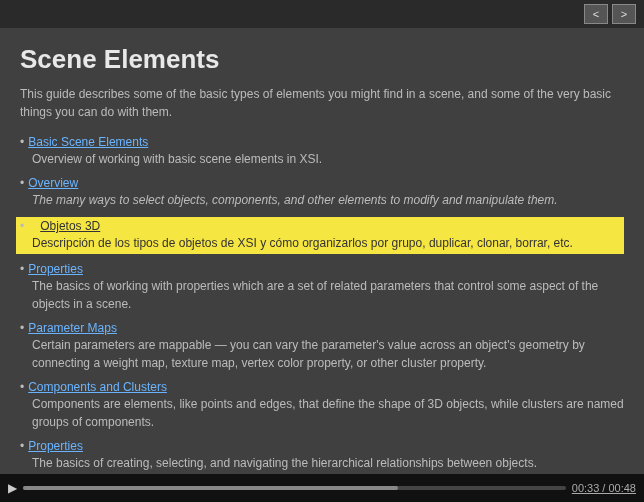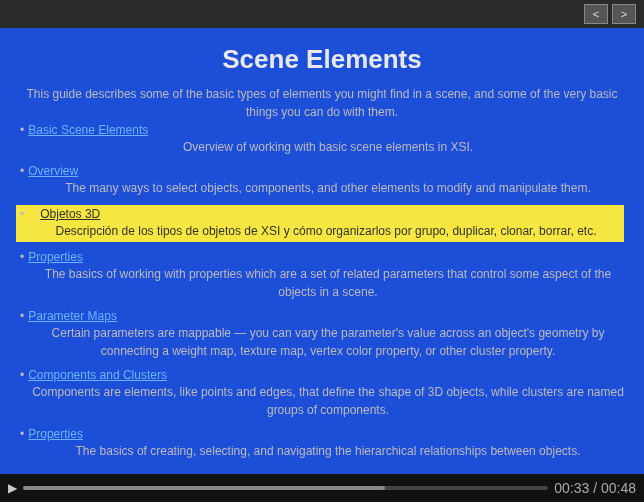"Scene Elements" .content-area { background: #1d4ed8 -> #404040; text-align: center -> none }
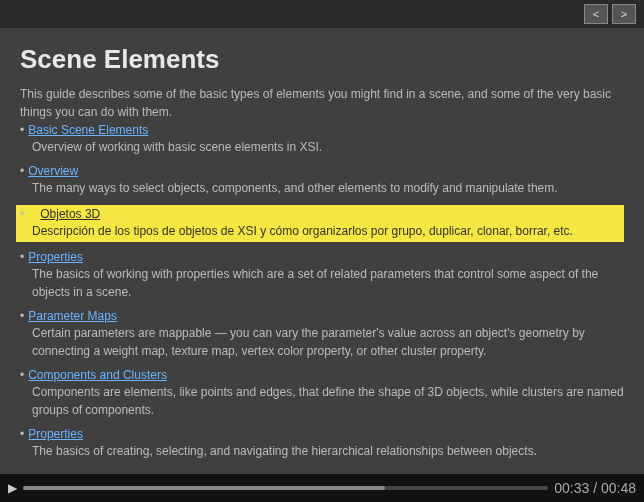"This guide describes some of" .intro-text { margin-bottom: 2px -> 14px }
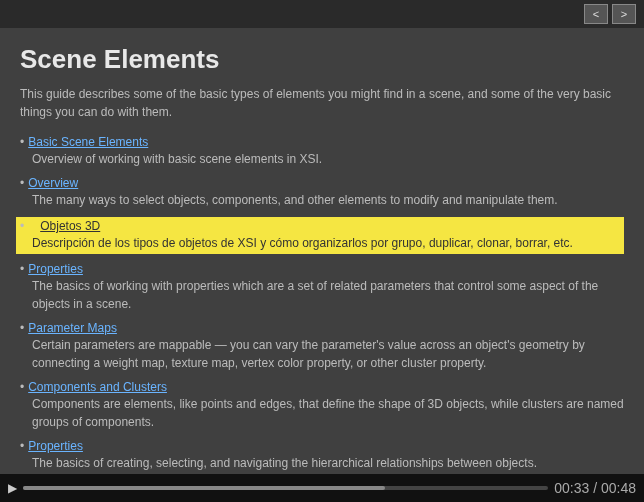"The many ways to select" div { font-style: none -> italic }
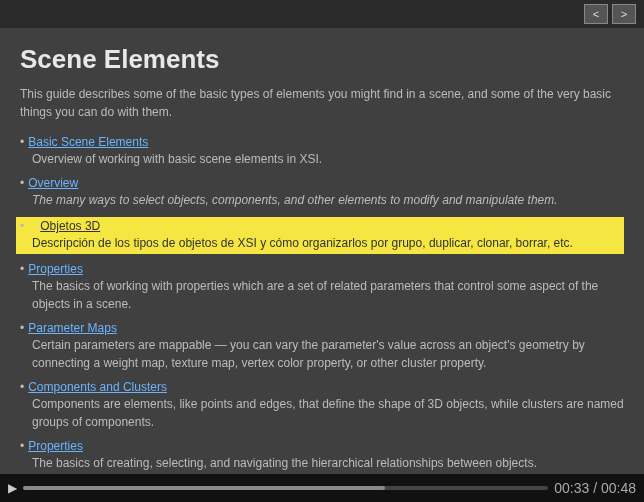"00:33 / 00:48" .time-display { font-size: 14px -> 11px; text-decoration: none -> underline }
